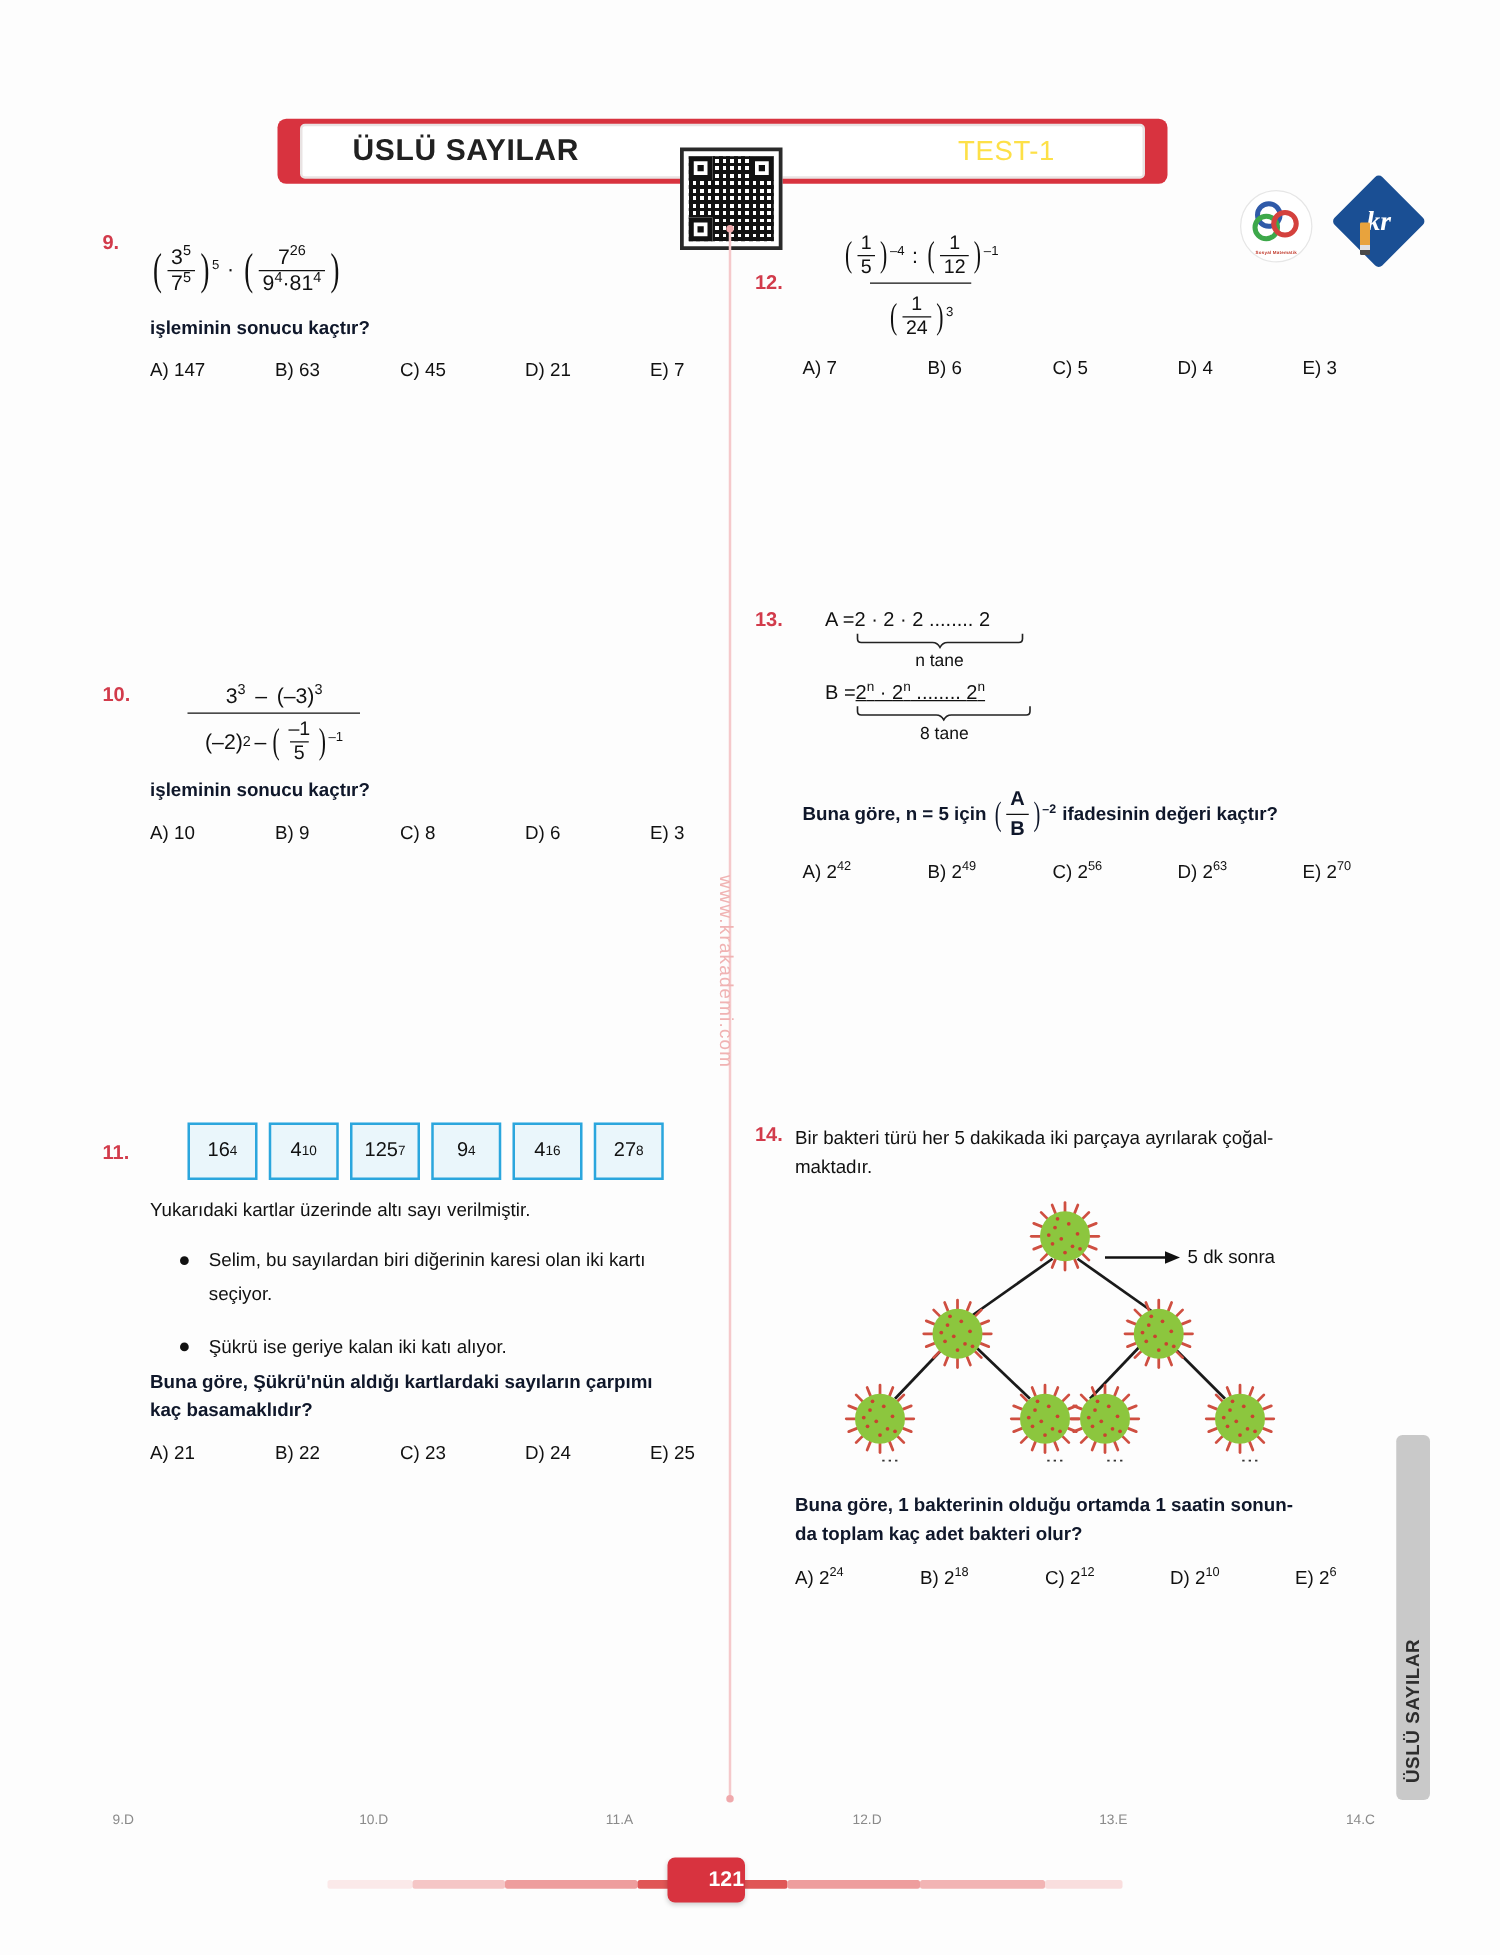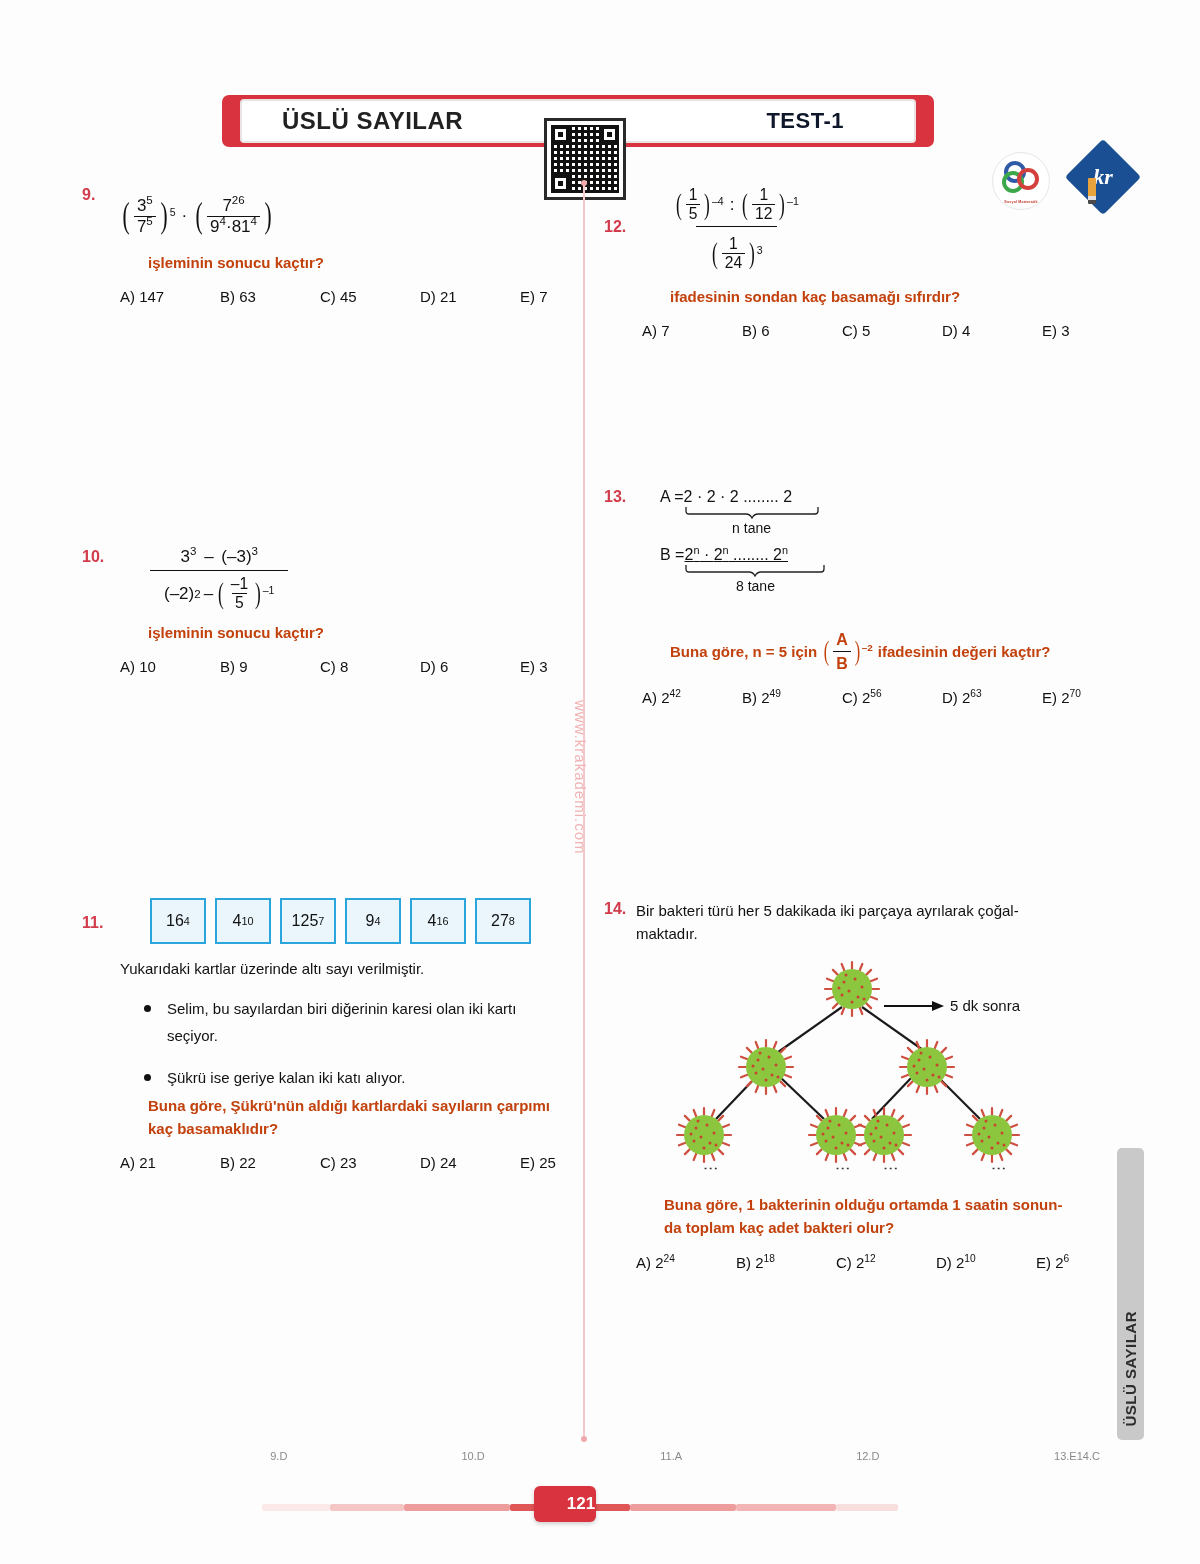"TEST-1" .banner-test { color: #0f172a -> #fde047; font-weight: bold -> normal }
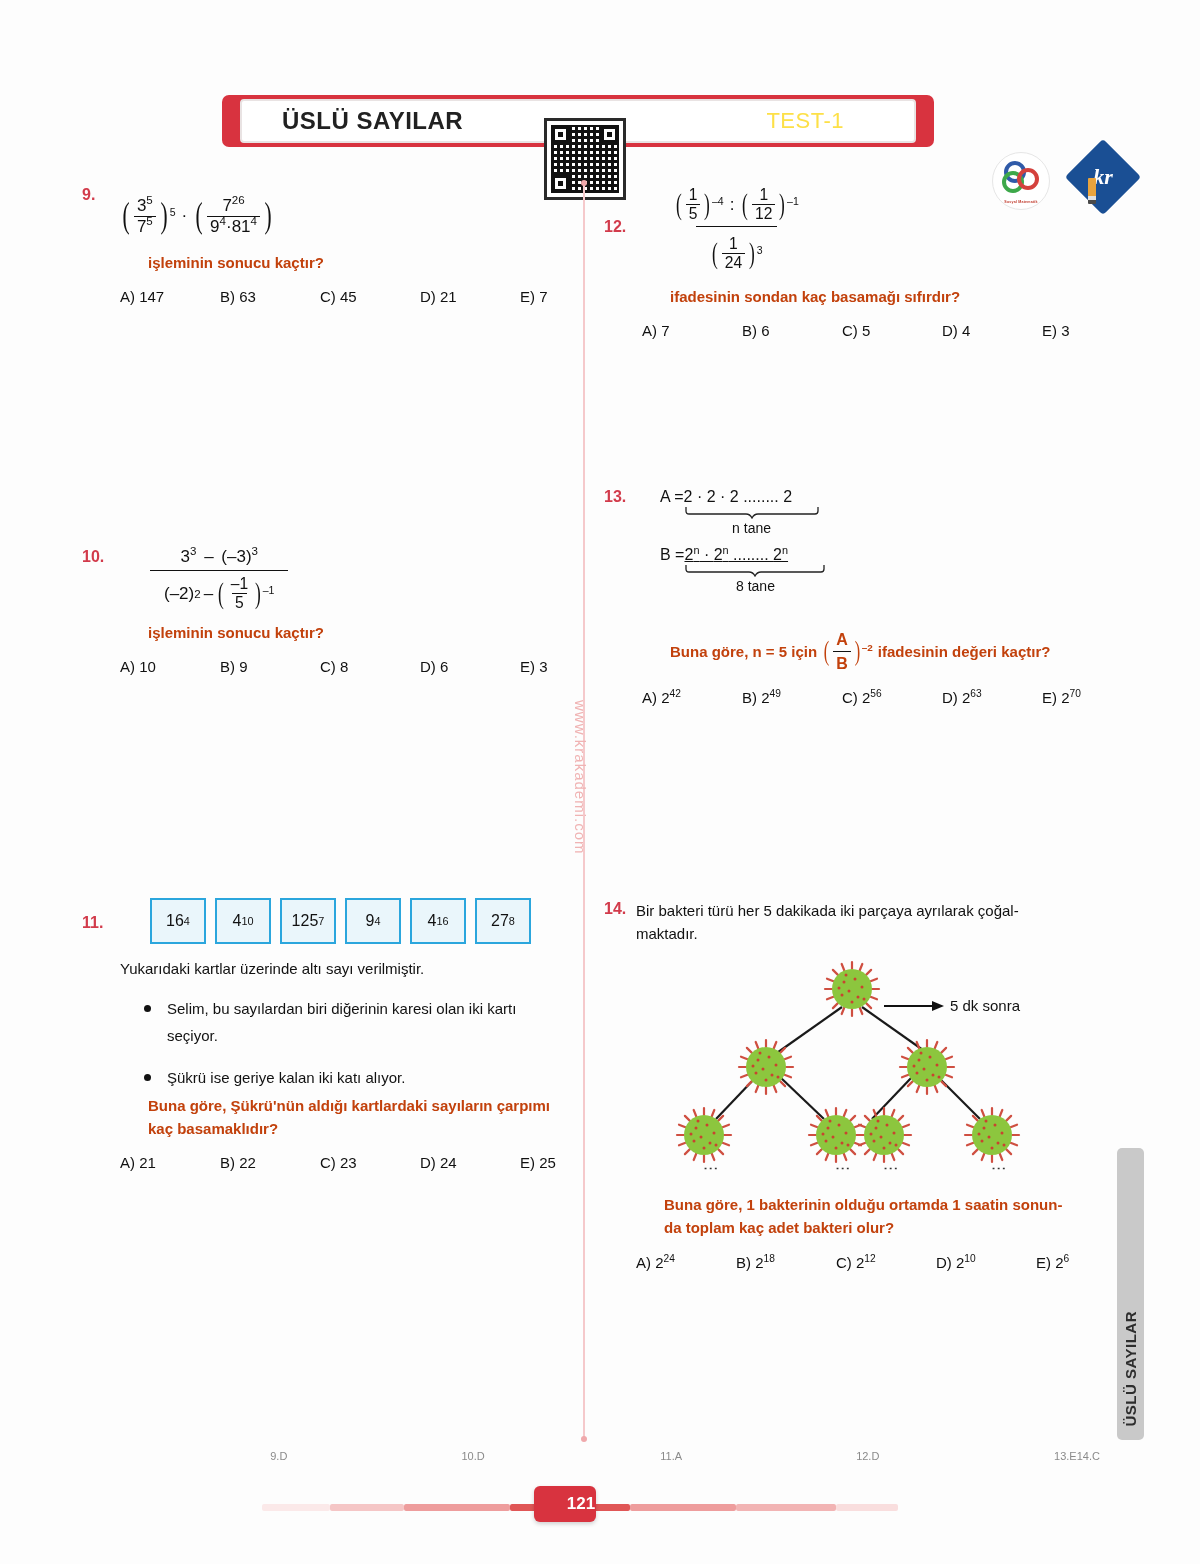"işleminin sonucu kaçtır?" .prompt { color: #c2410c -> #0f172a; margin-left: 28px -> none }
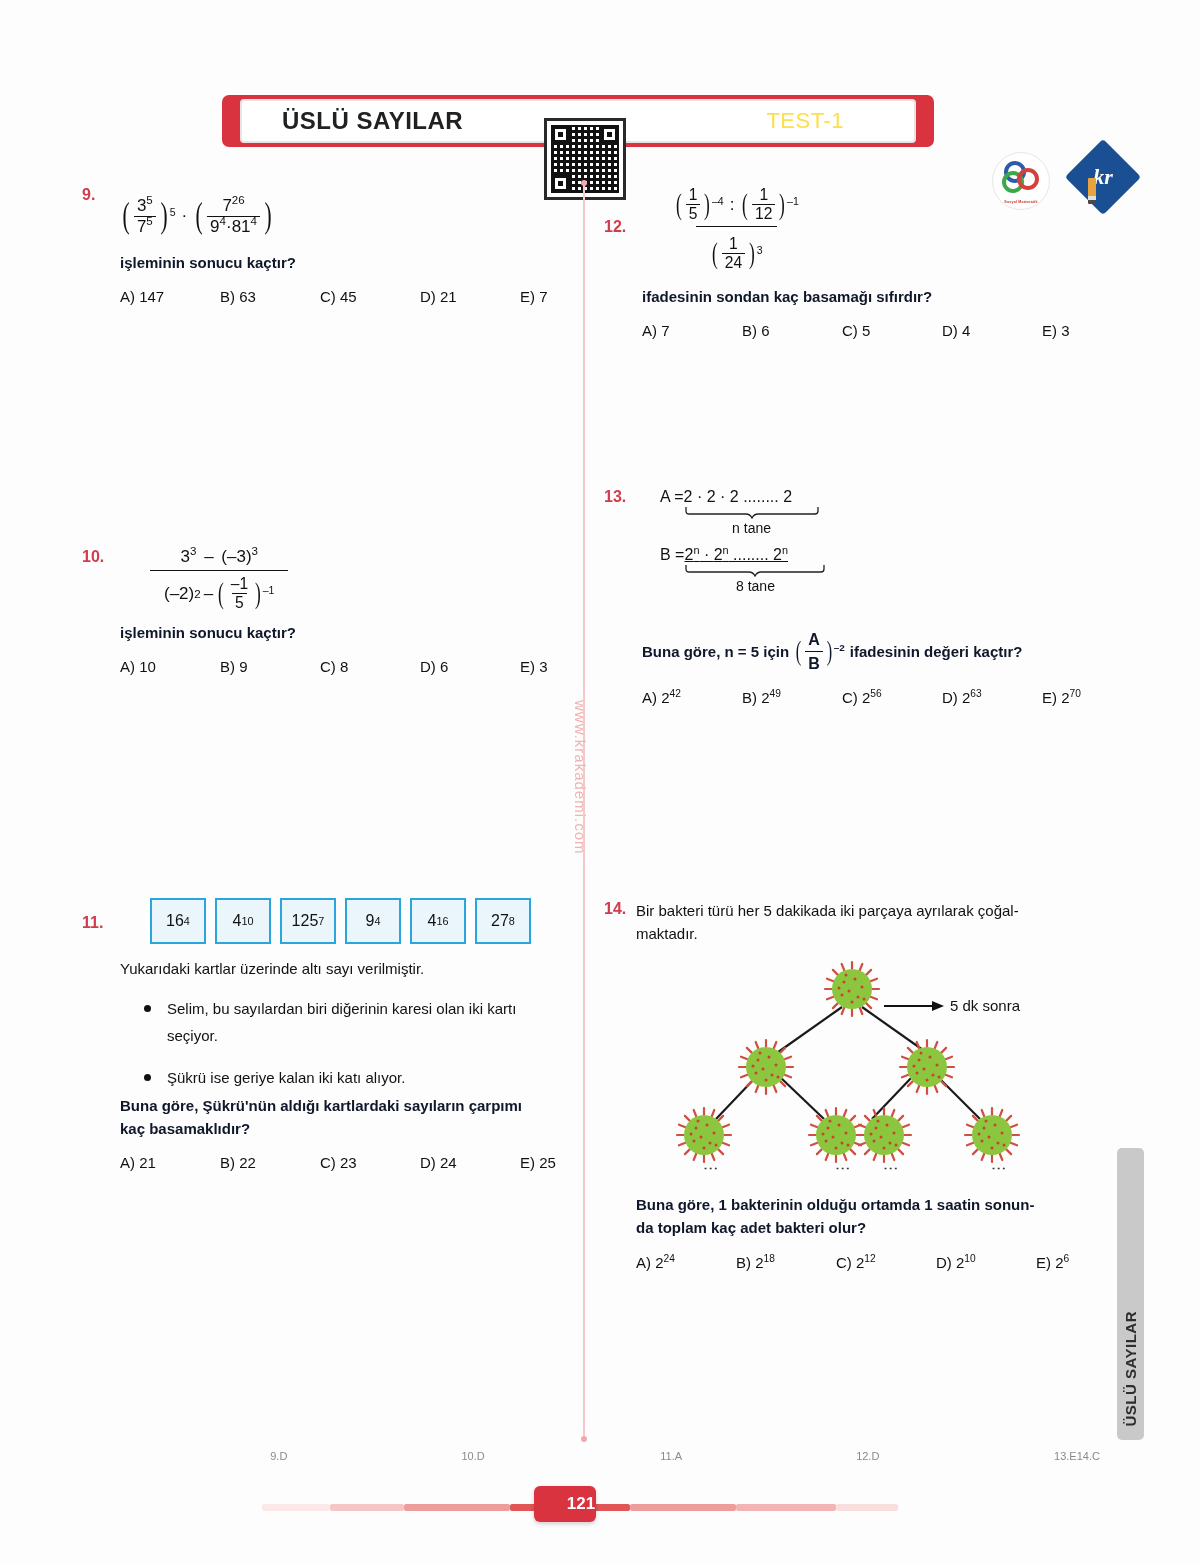"ifadesinin sondan kaç basamağı sıfırdır?" div.prompt { html: <div>ifadesinin sondan kaç basamağı sıfırdır?</div> -> none }
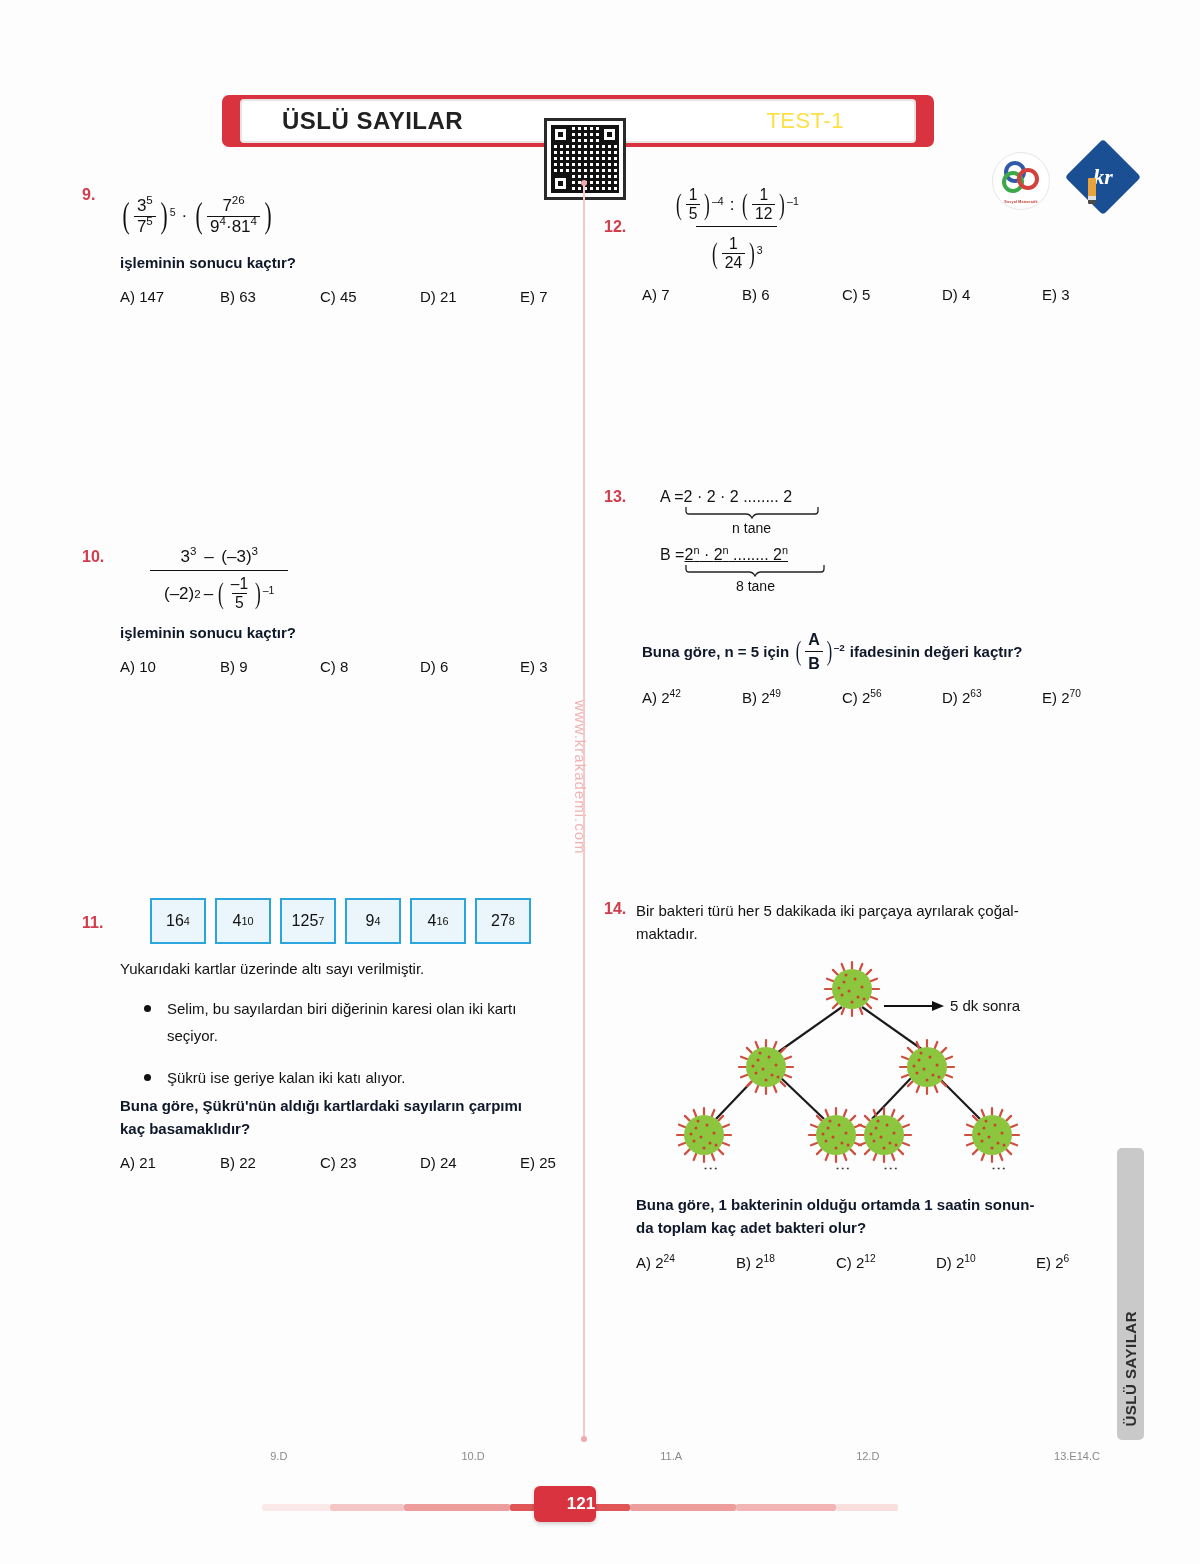"9.D" .answers { text-align: right -> none }
